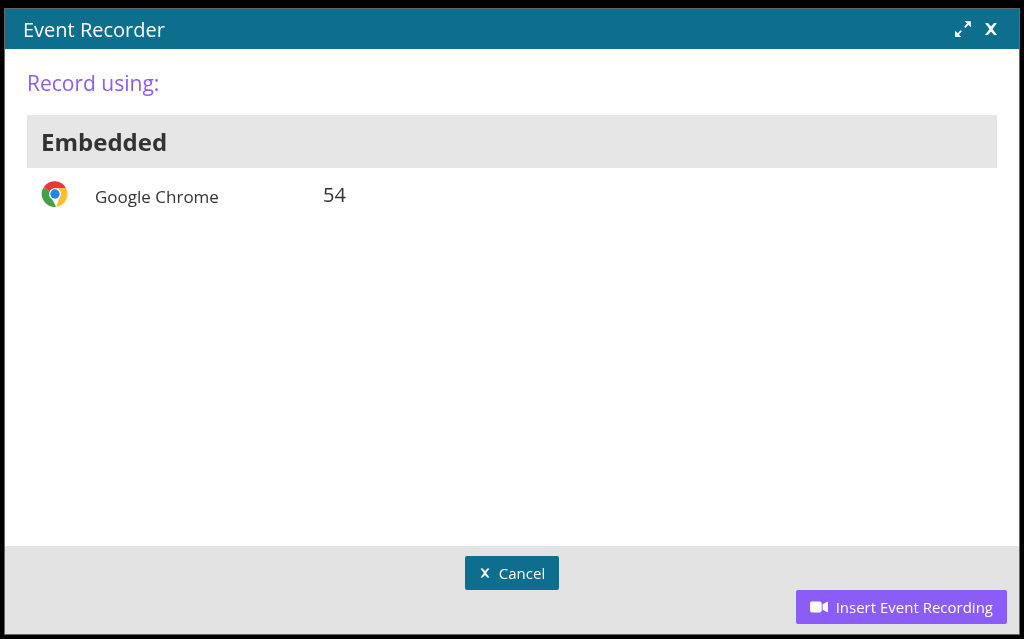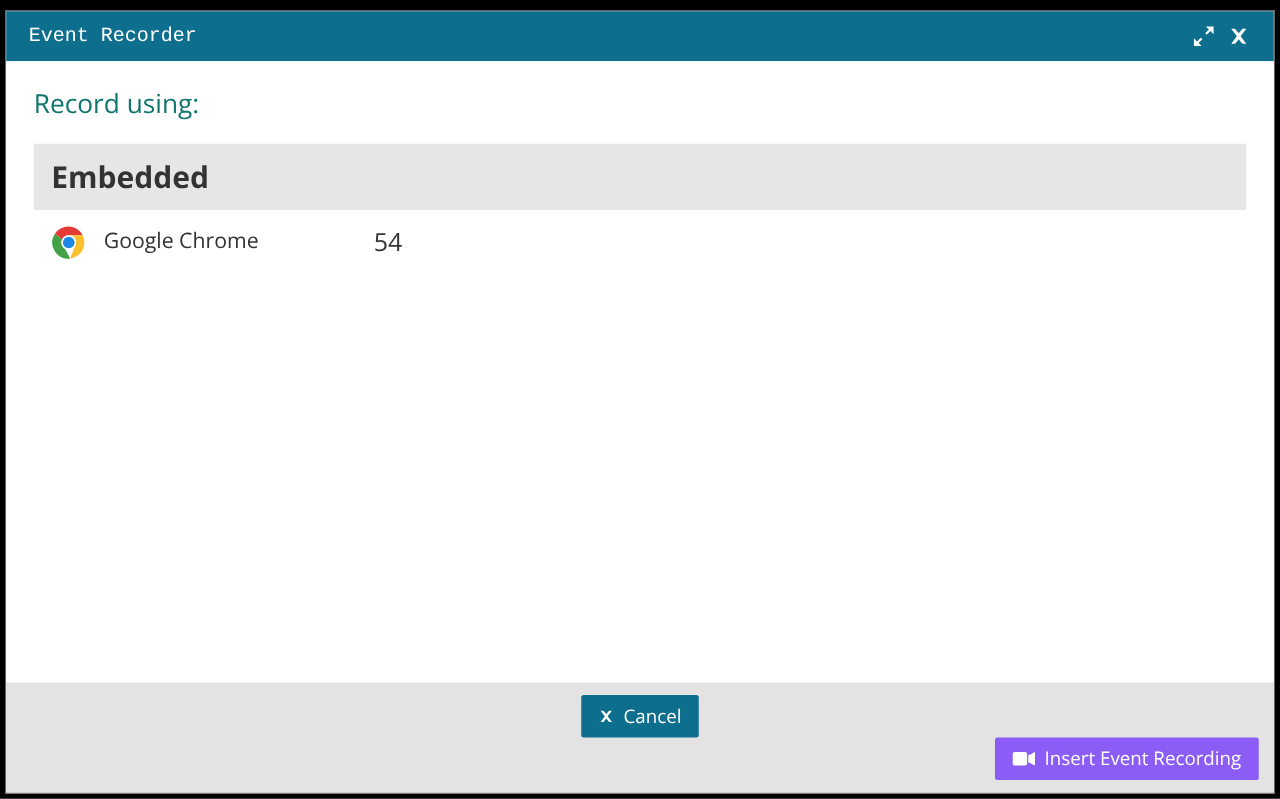"Event Recorder" .dialog-title { font-family: Liberation Mono, monospace -> none; font-size: 16px -> 20px }
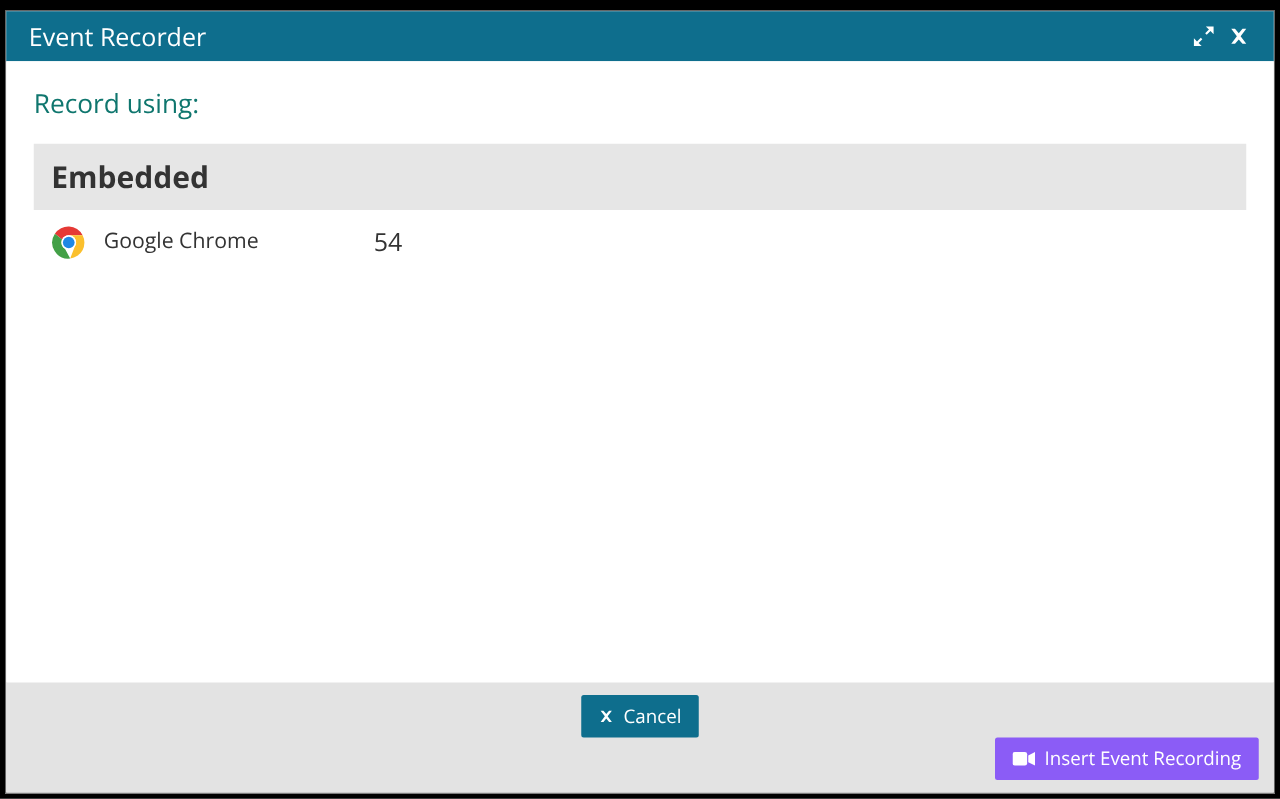"Record using:" .record-label { color: #0f766e -> #8b5cf6 }
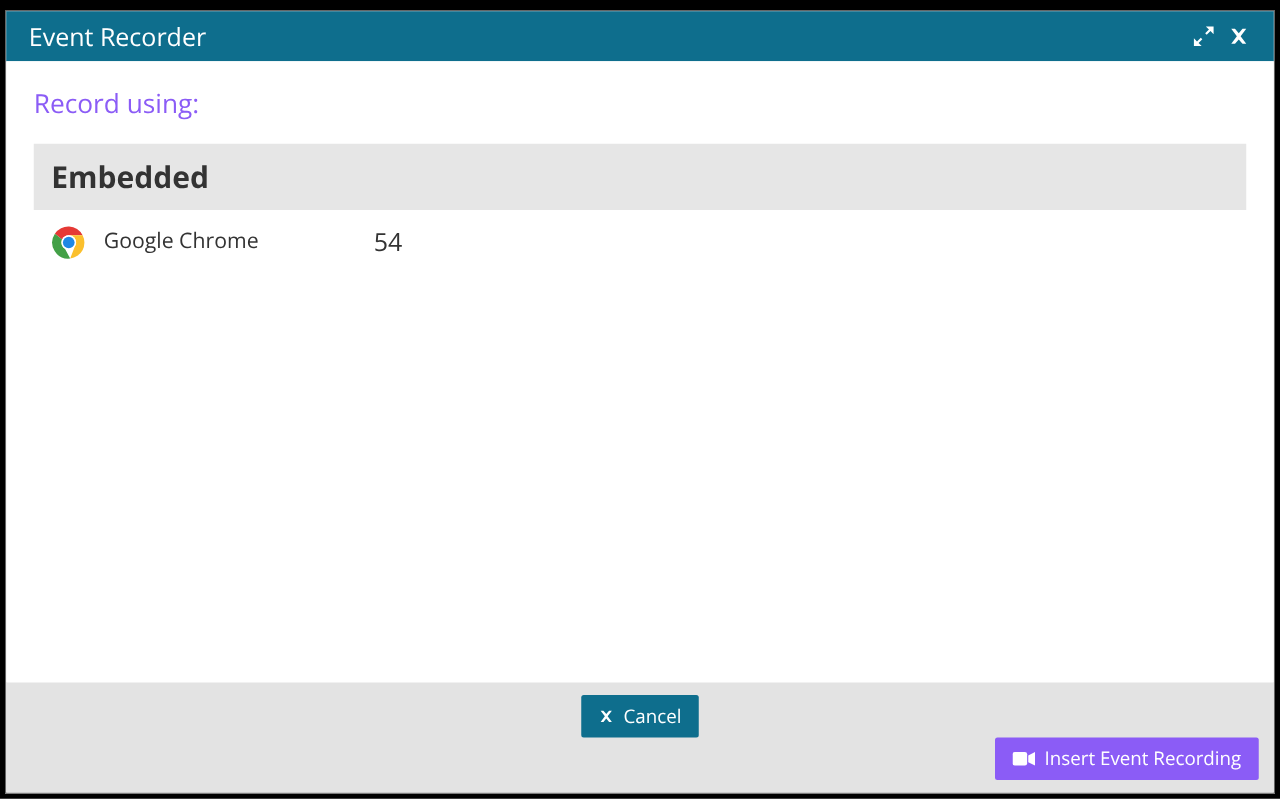"Google Chrome" .browser-row { align-items: flex-start -> flex-end; gap: none -> 12px }
